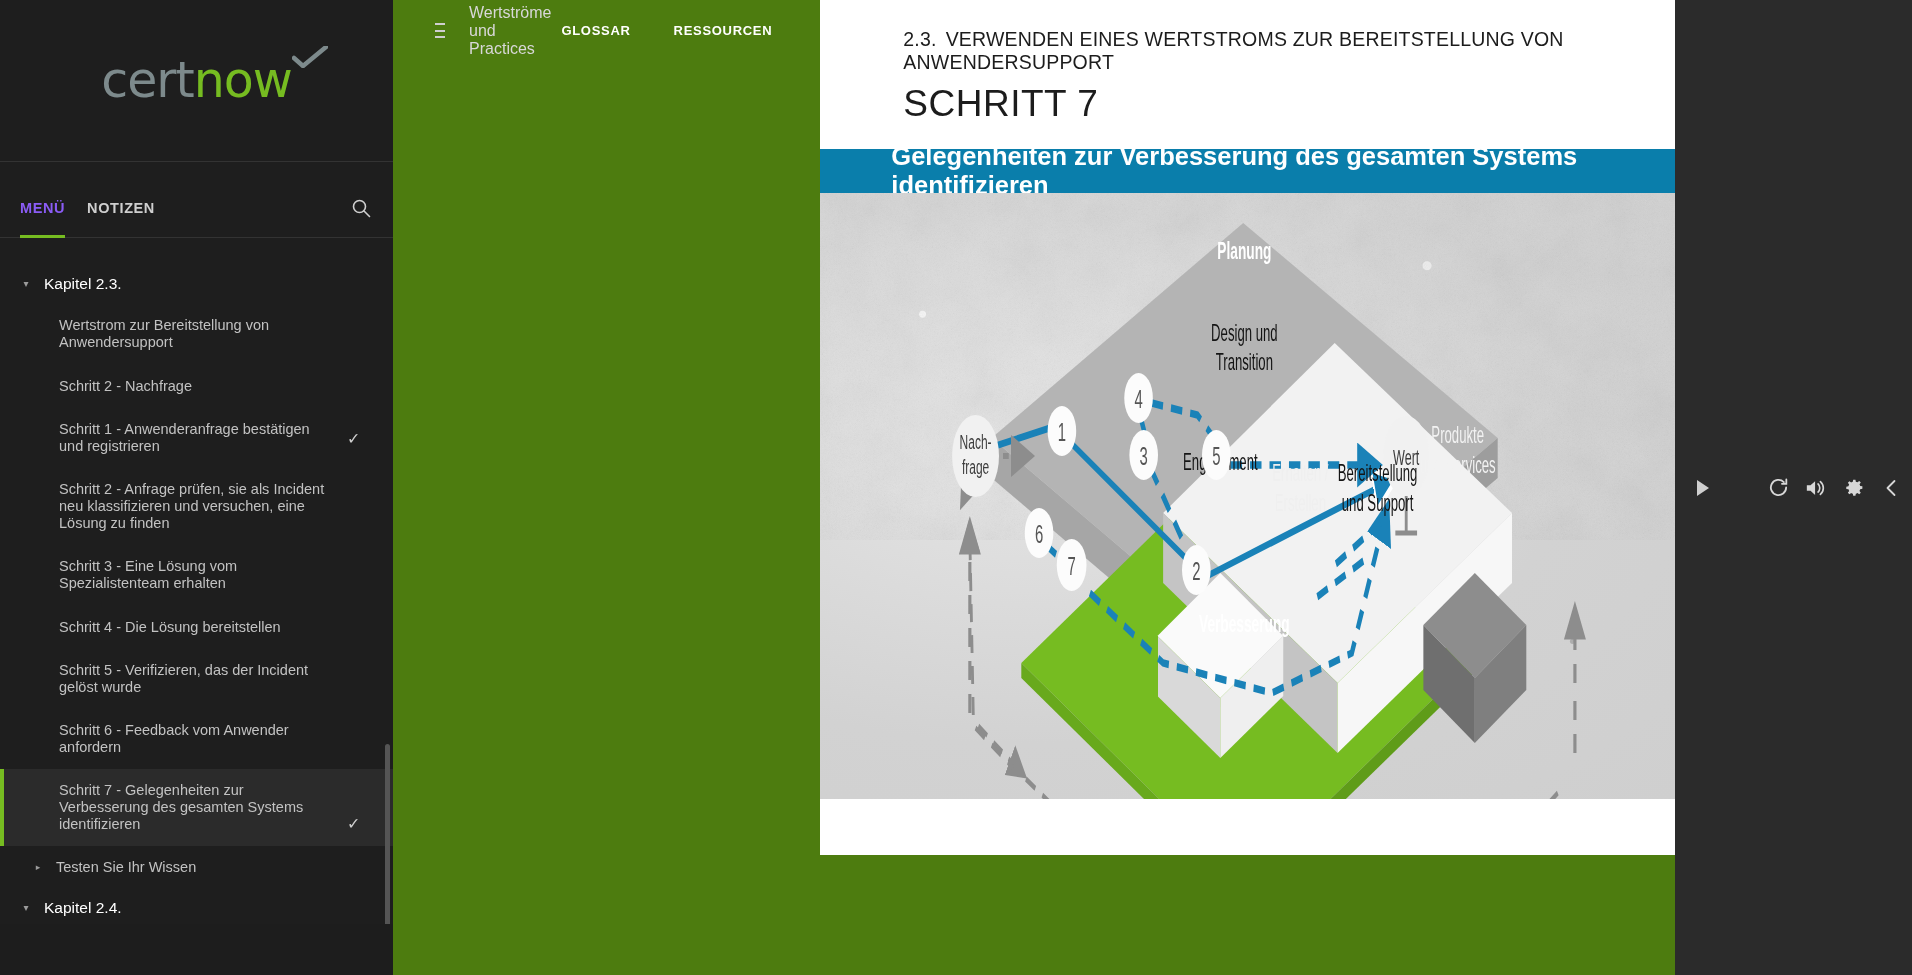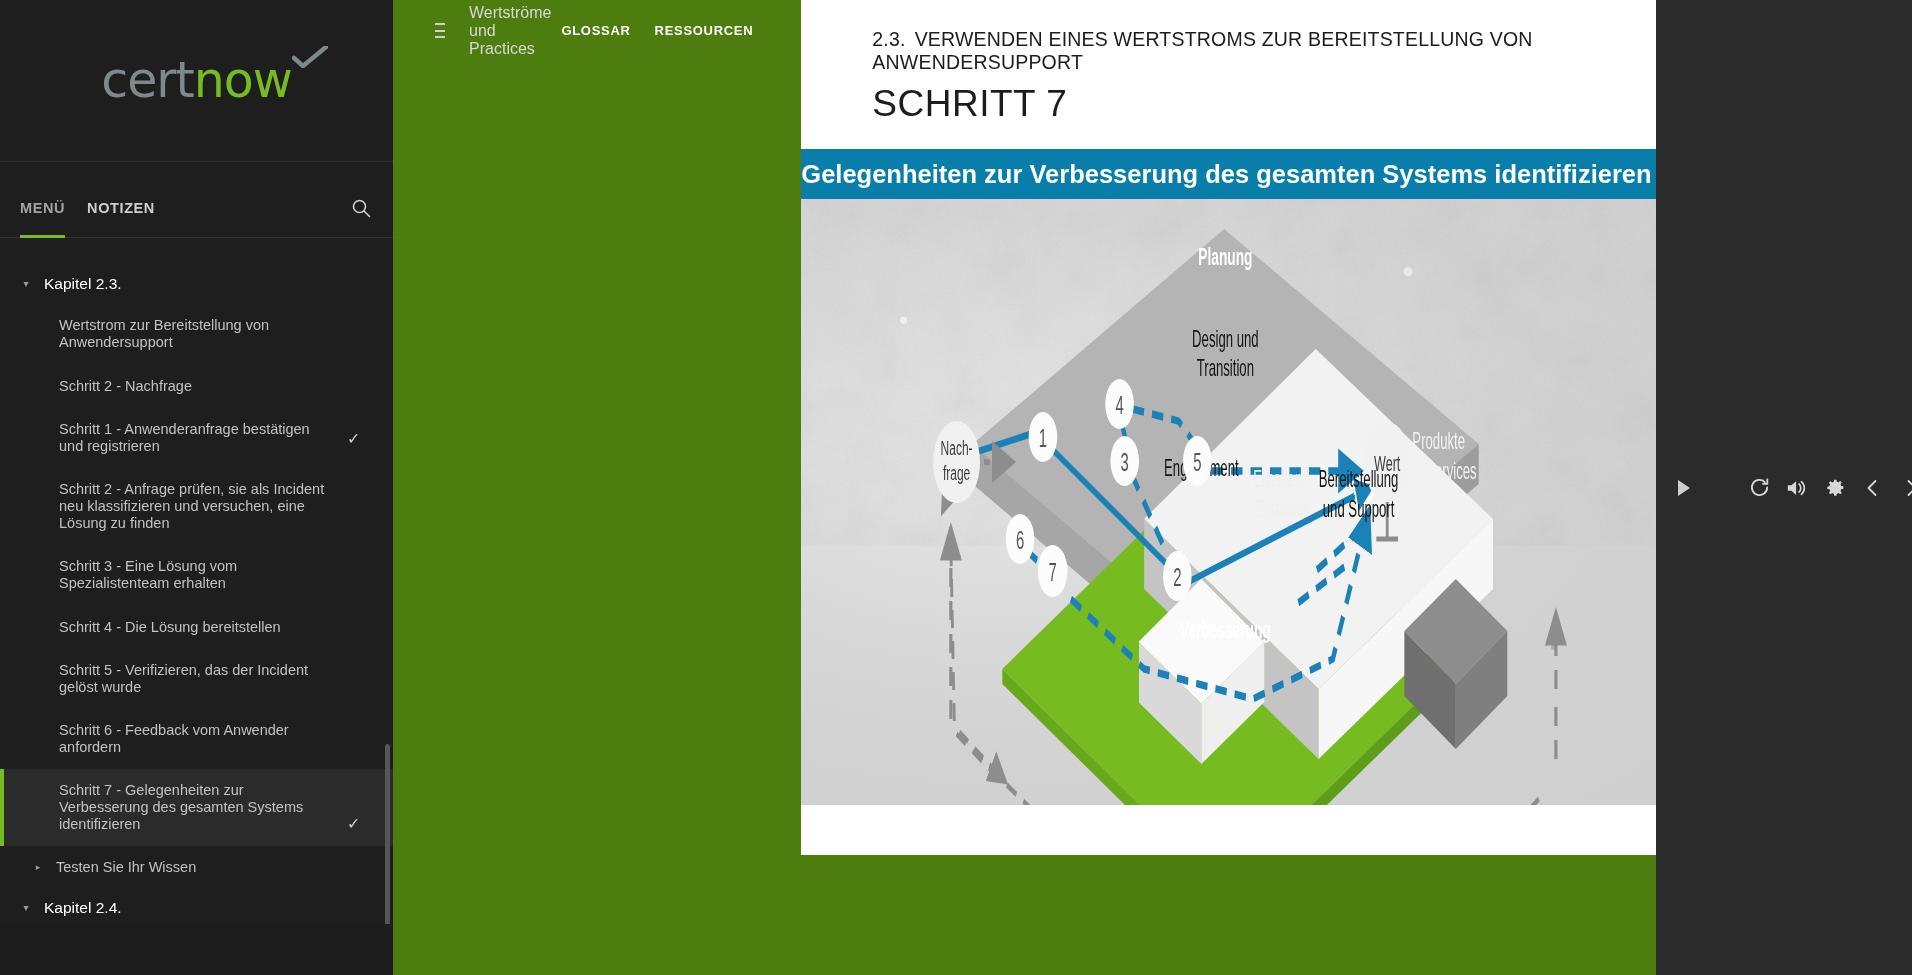"GLOSSAR" .topbar-right { gap: 24px -> 43px }
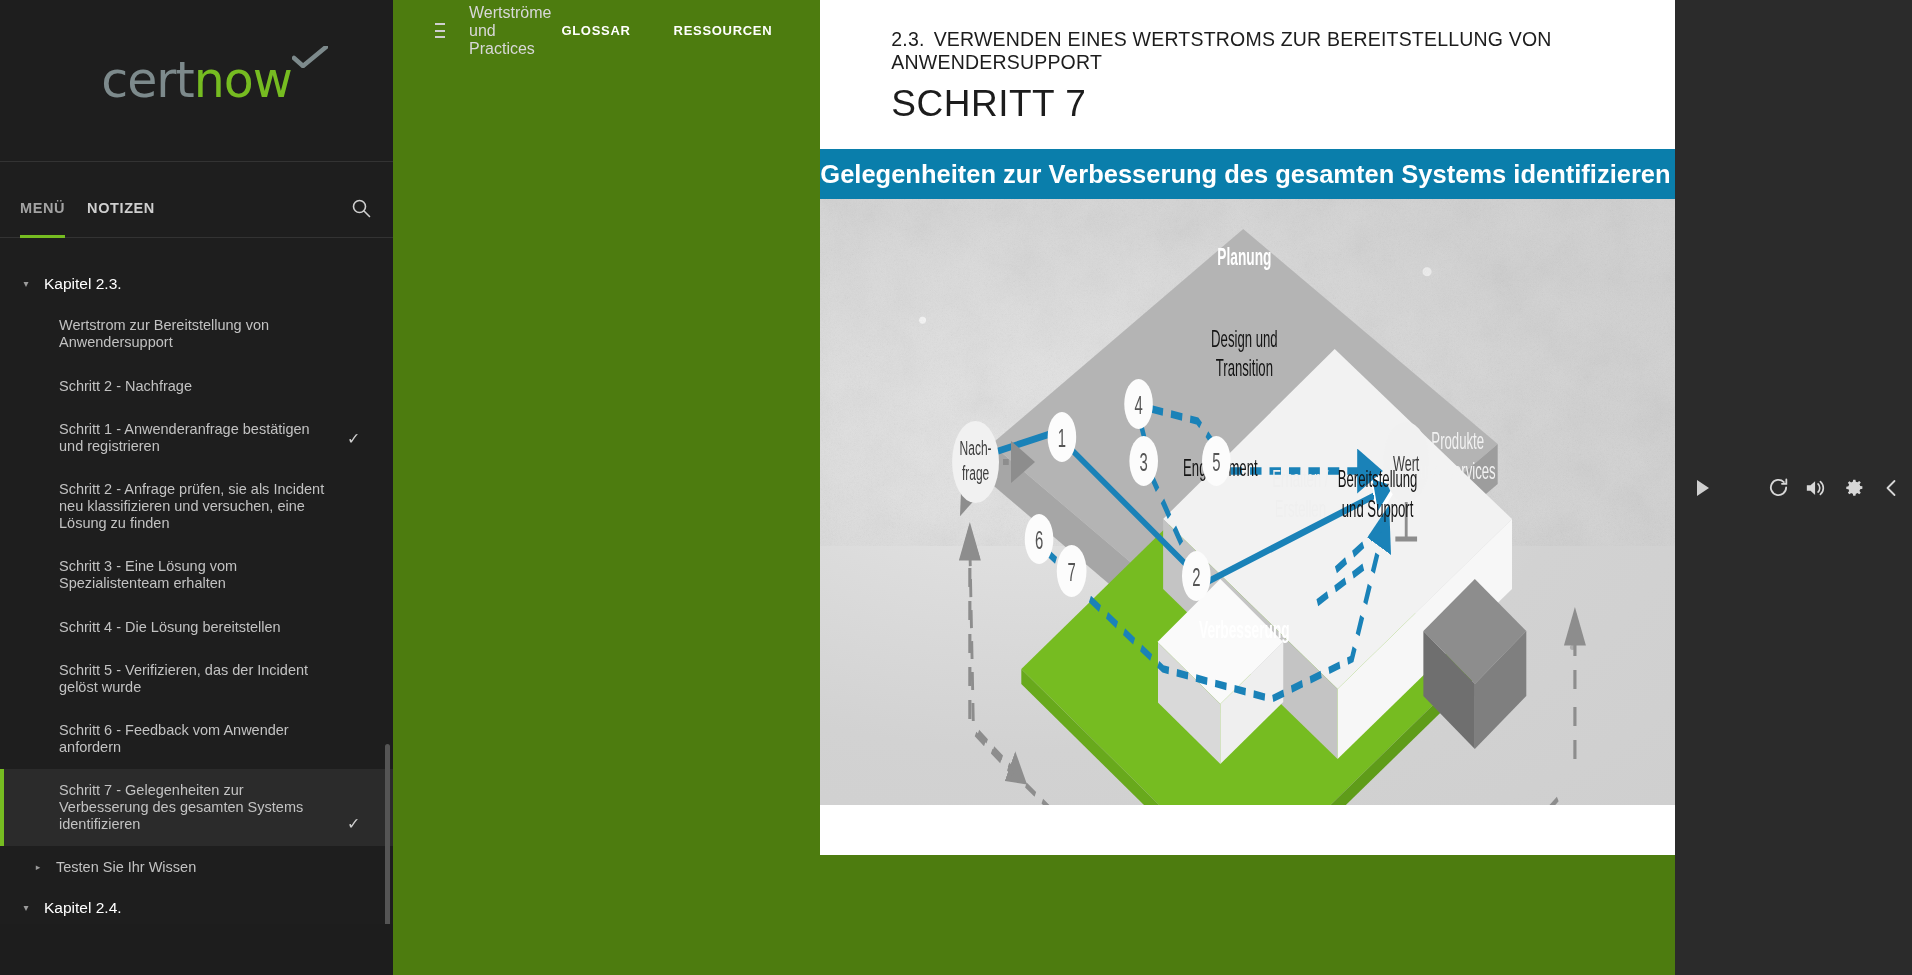"2.3. VERWENDEN EINES WERTSTROMS ZUR" .slide-head { margin-left: none -> 12px }
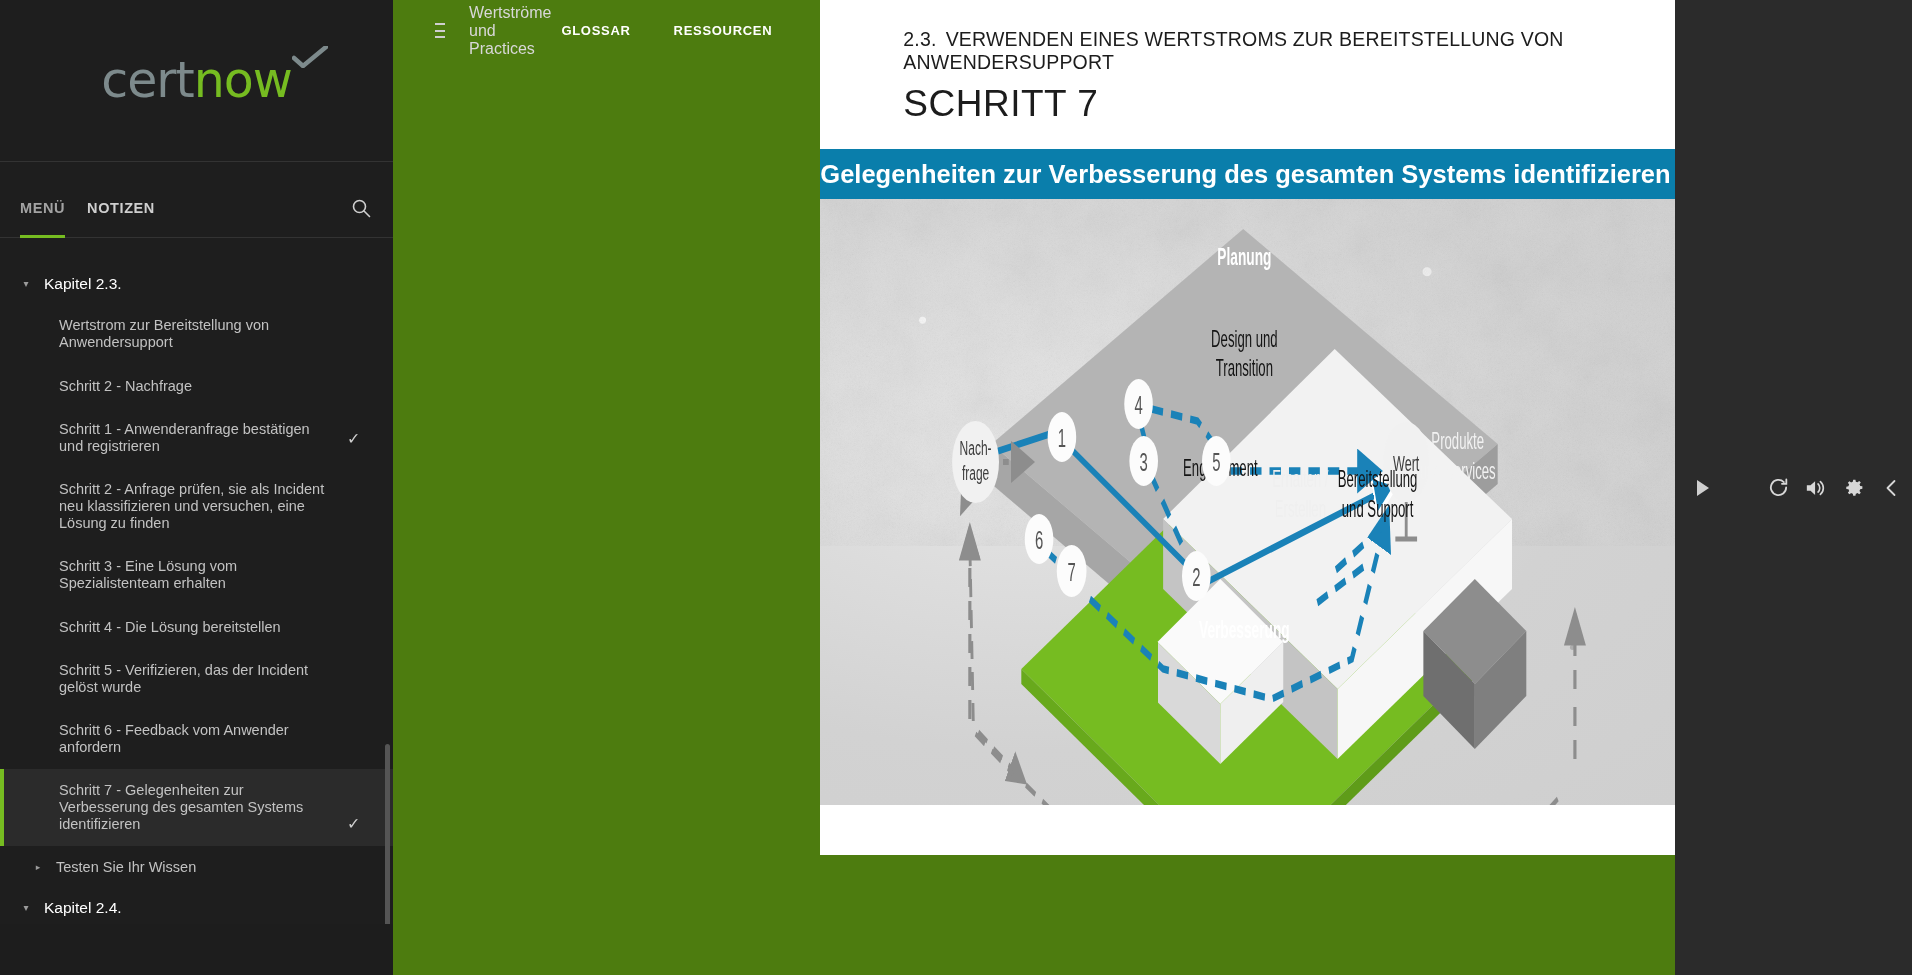"Gelegenheiten zur Verbesserung des" .blue-band { height: 50px -> 44px; padding-left: none -> 71px }
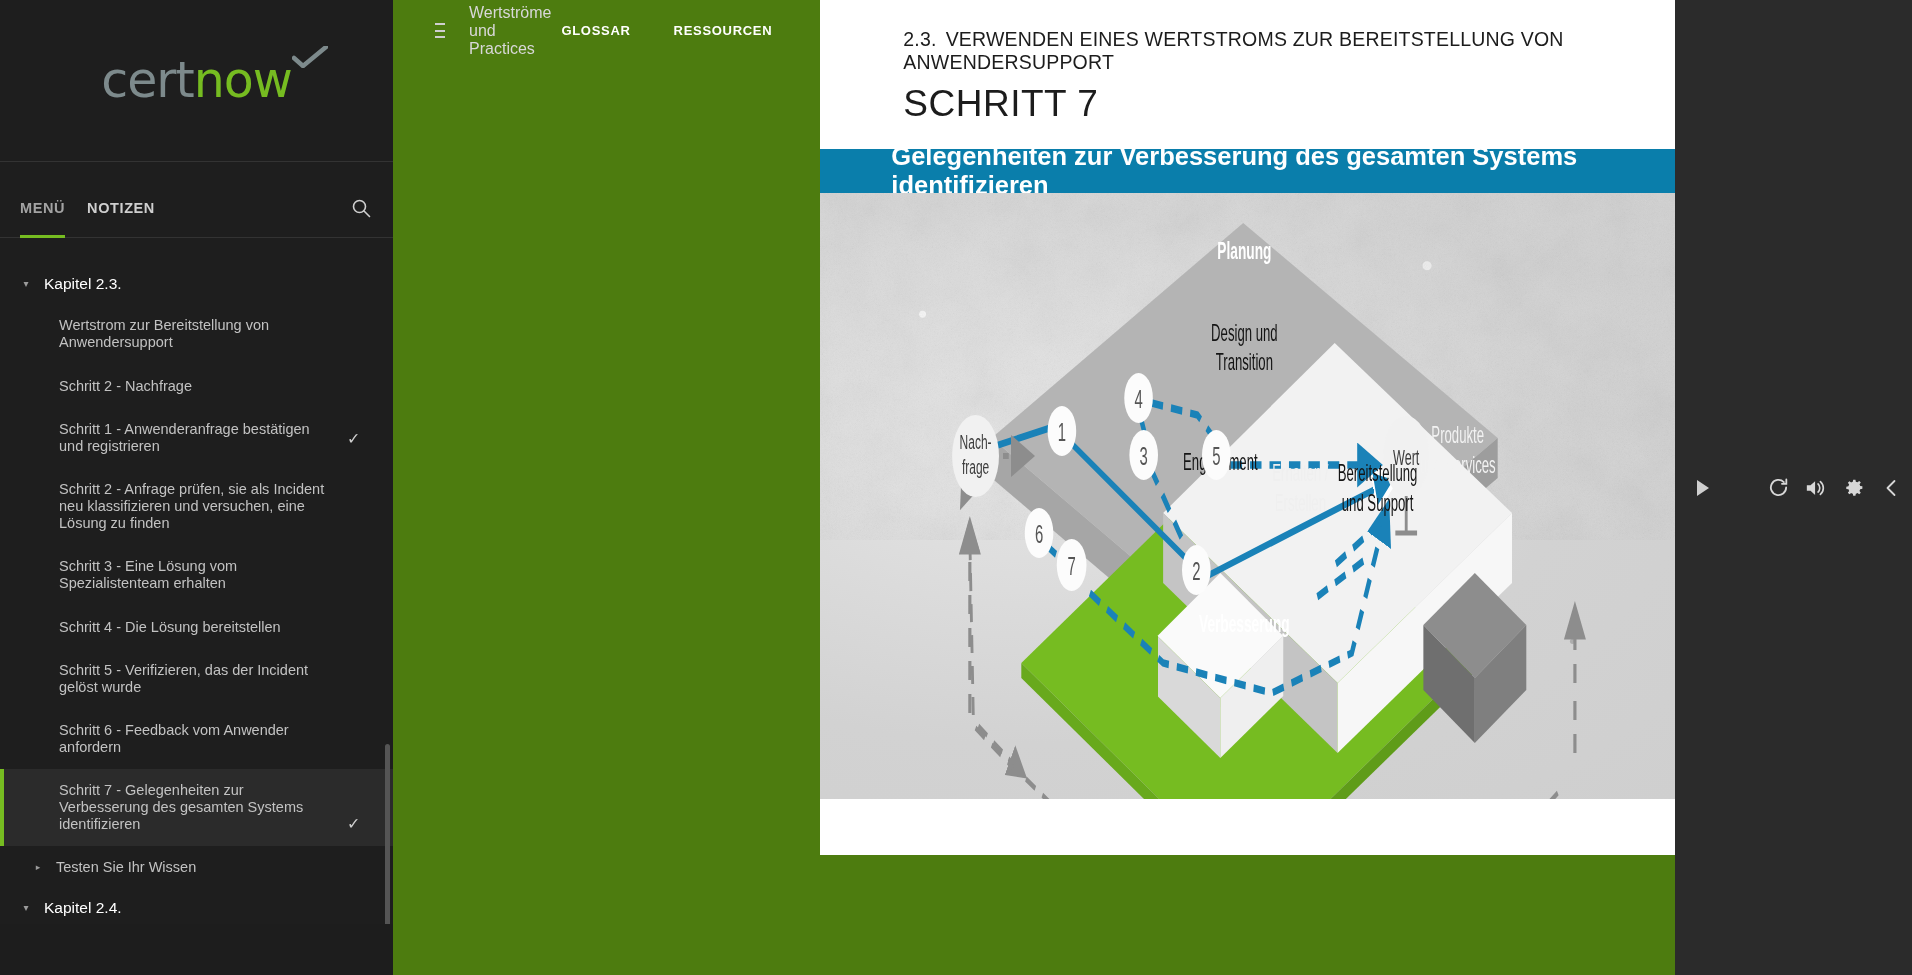"MENÜ" .tab { color: #a3a3a3 -> #8b5cf6 }
